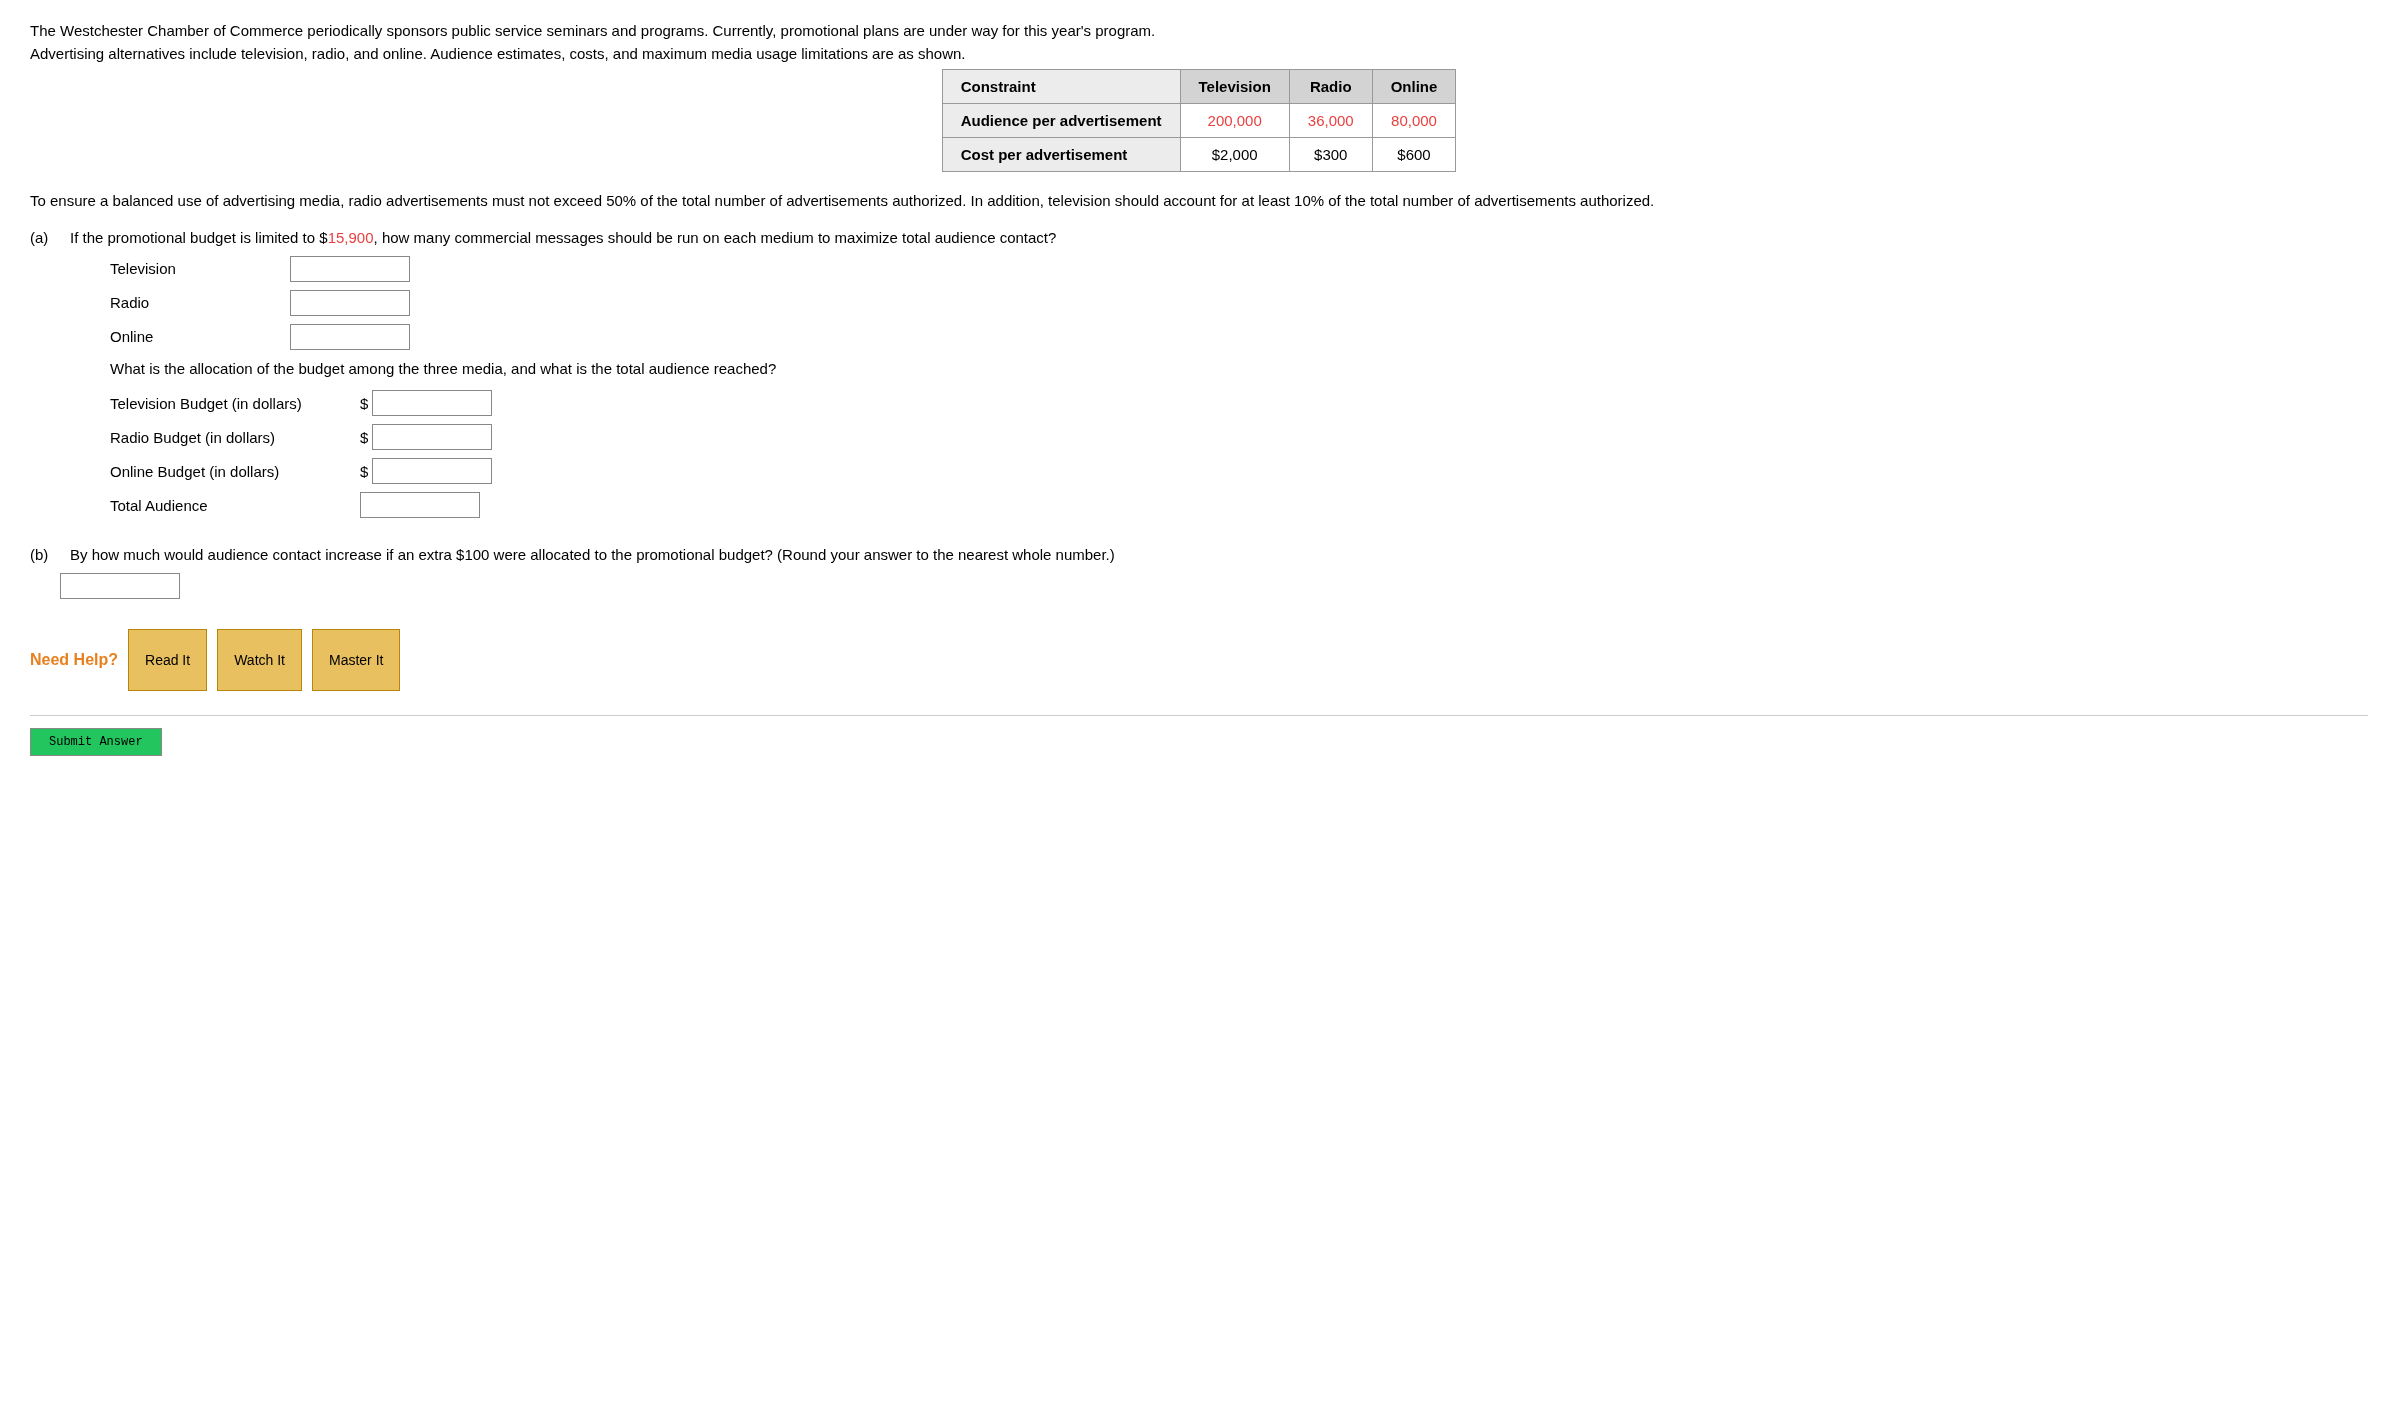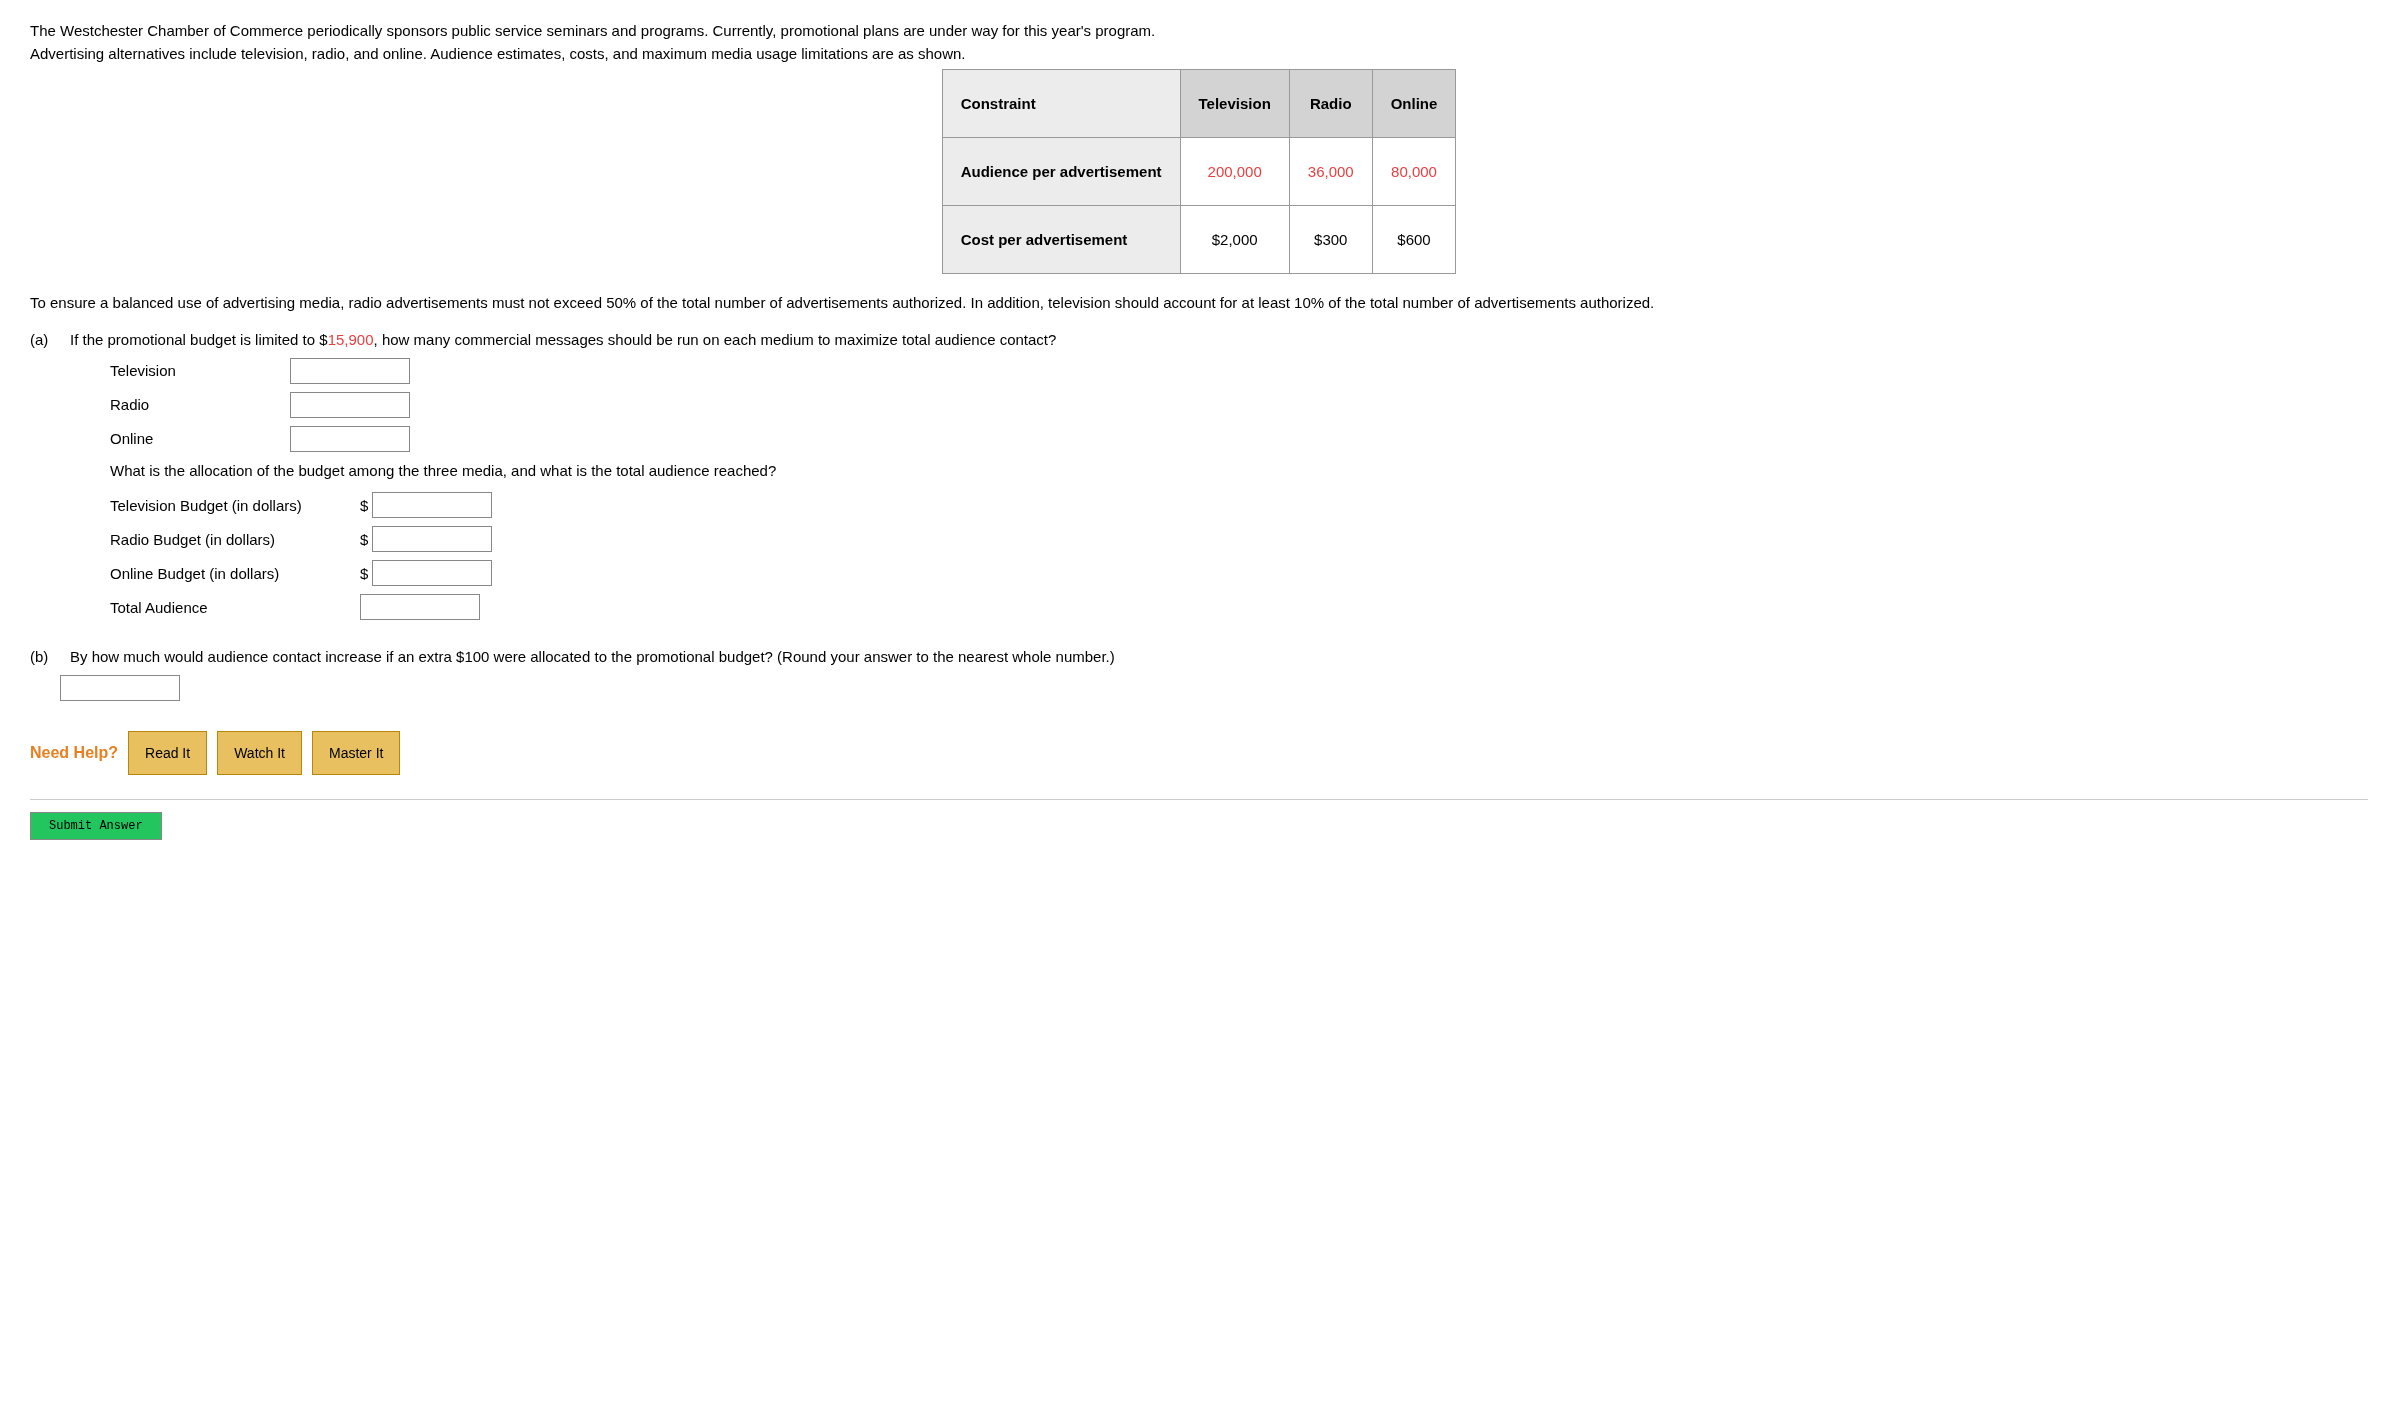"Constraint" table th, table td { padding: 25px 18px -> 8px 18px }
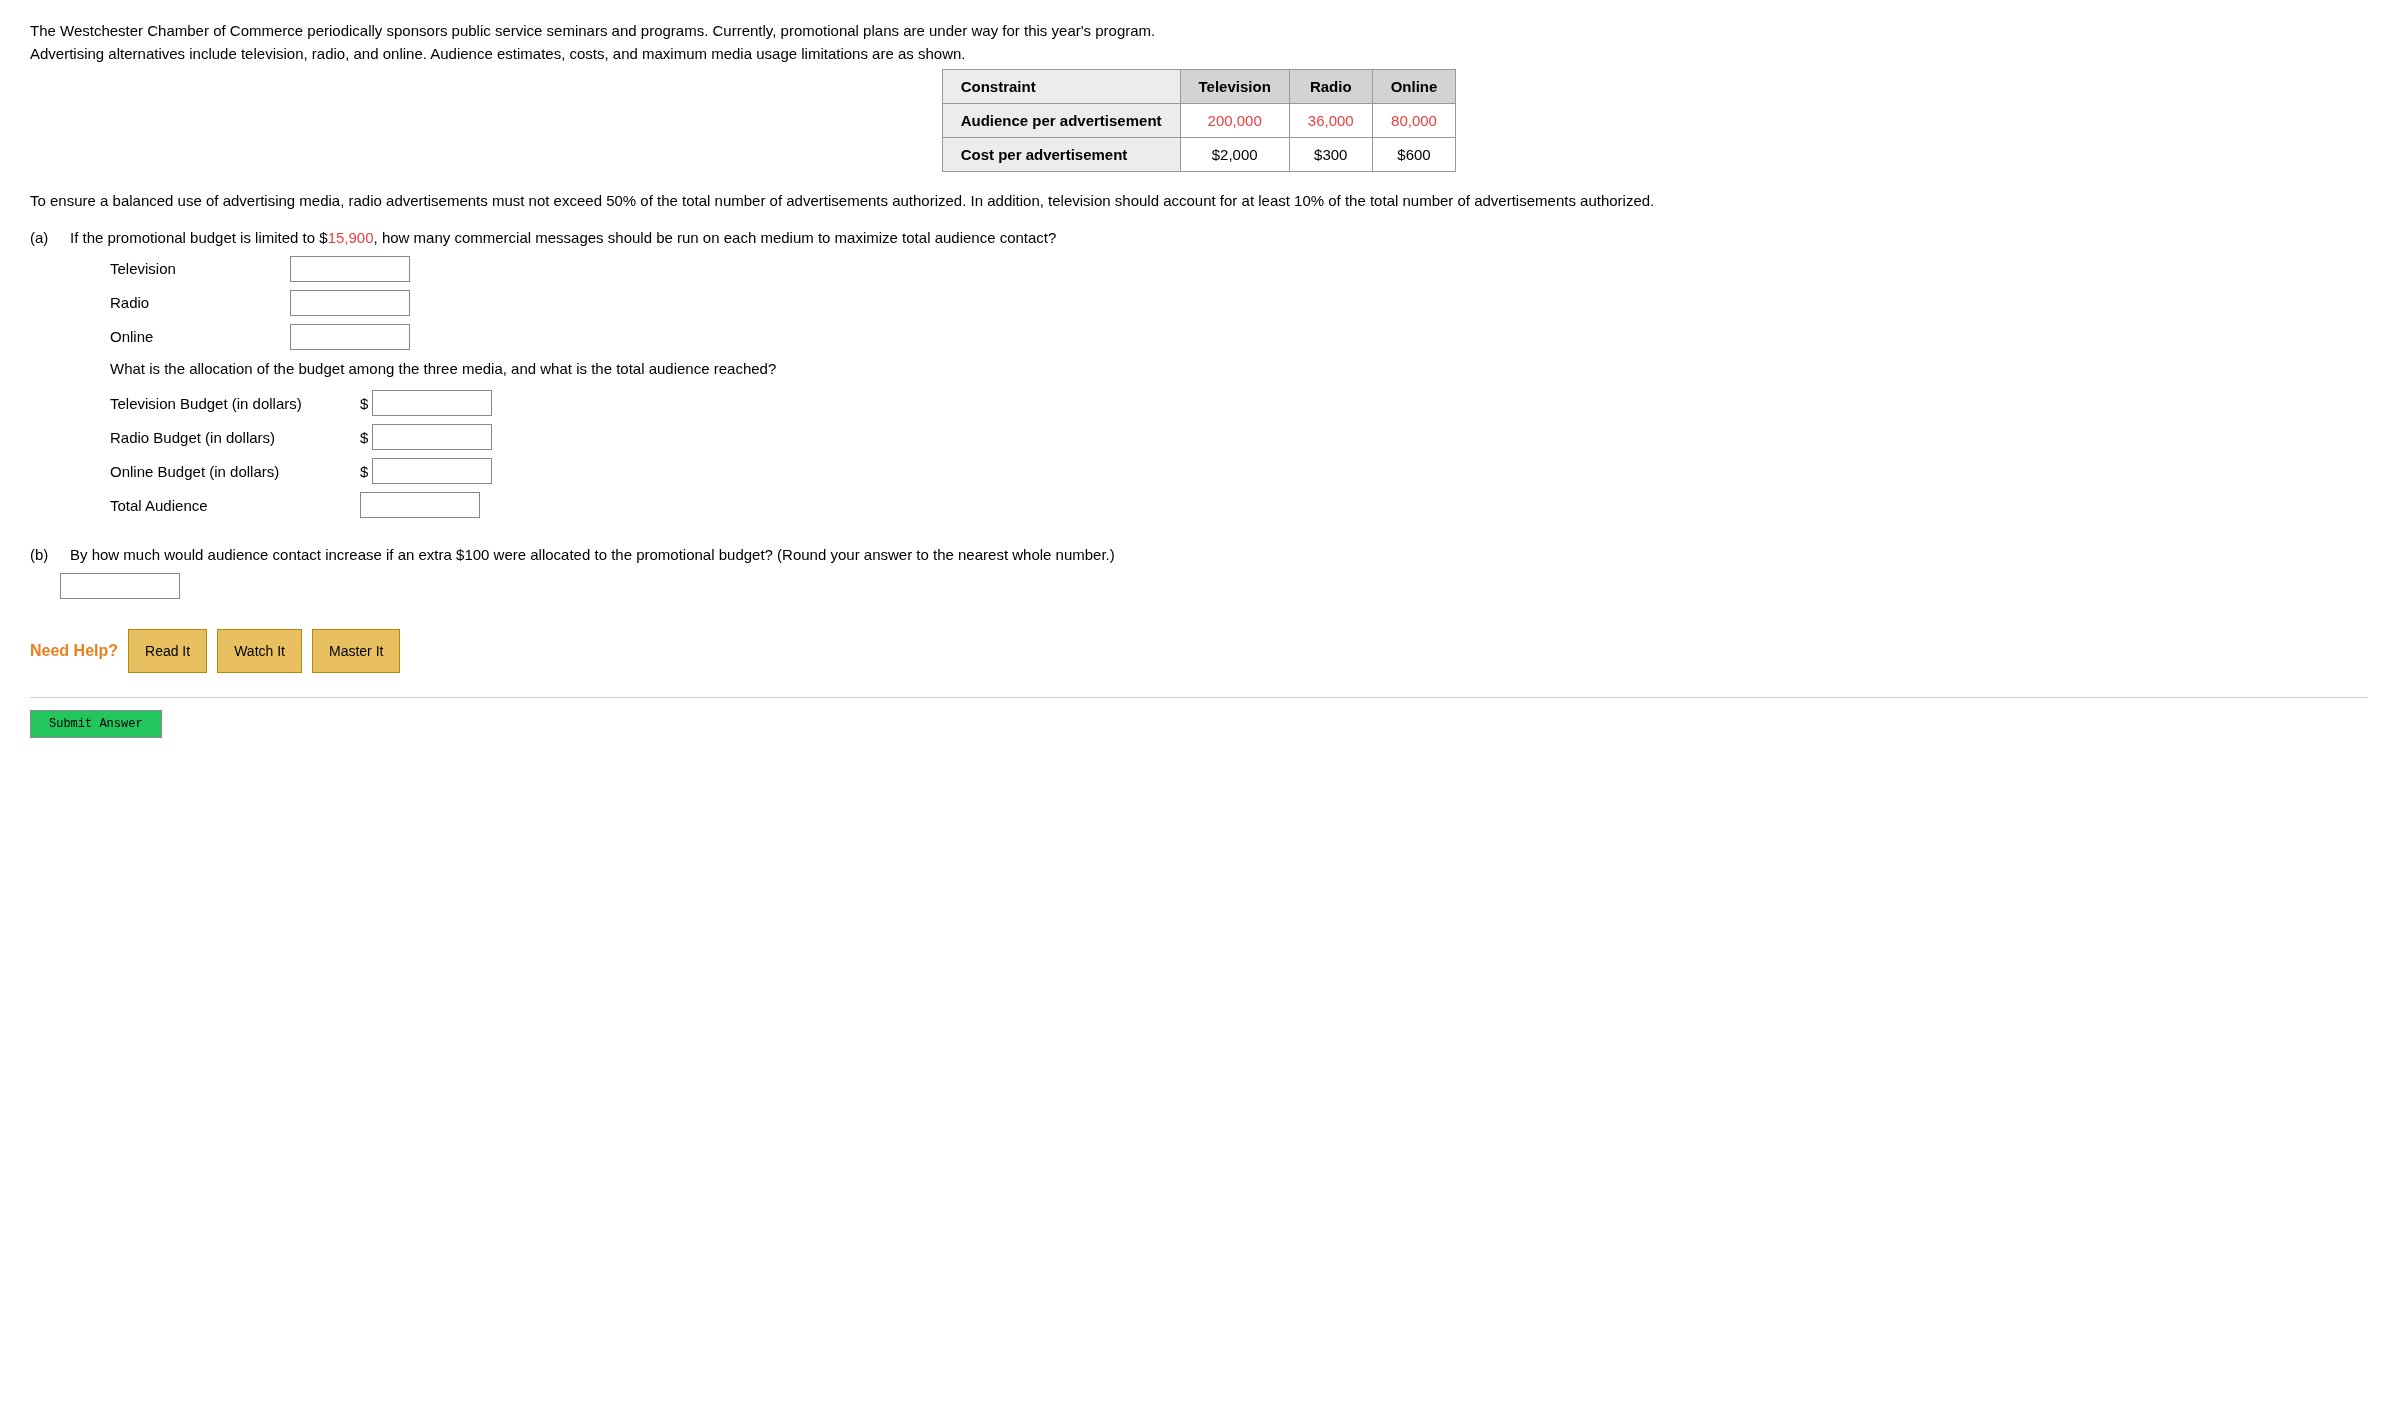"Read It" .help-btn { padding: 13px 16px -> 22px 16px }
